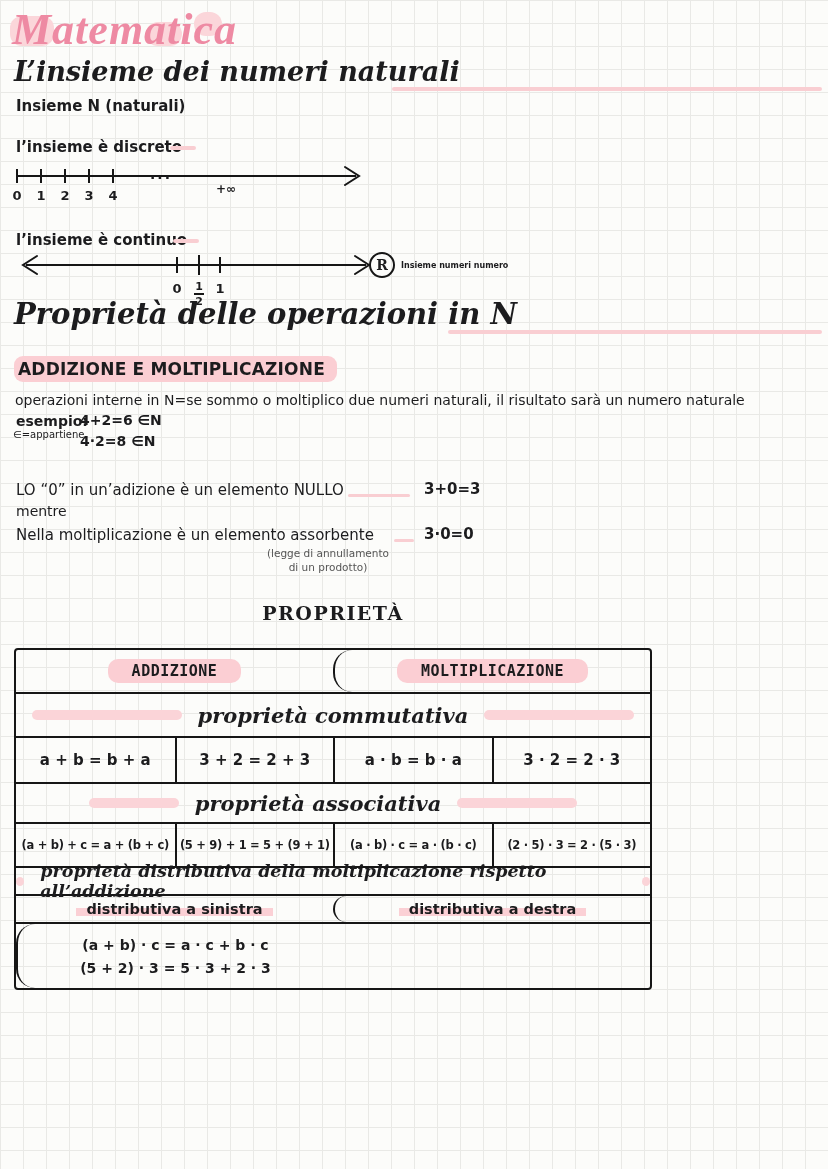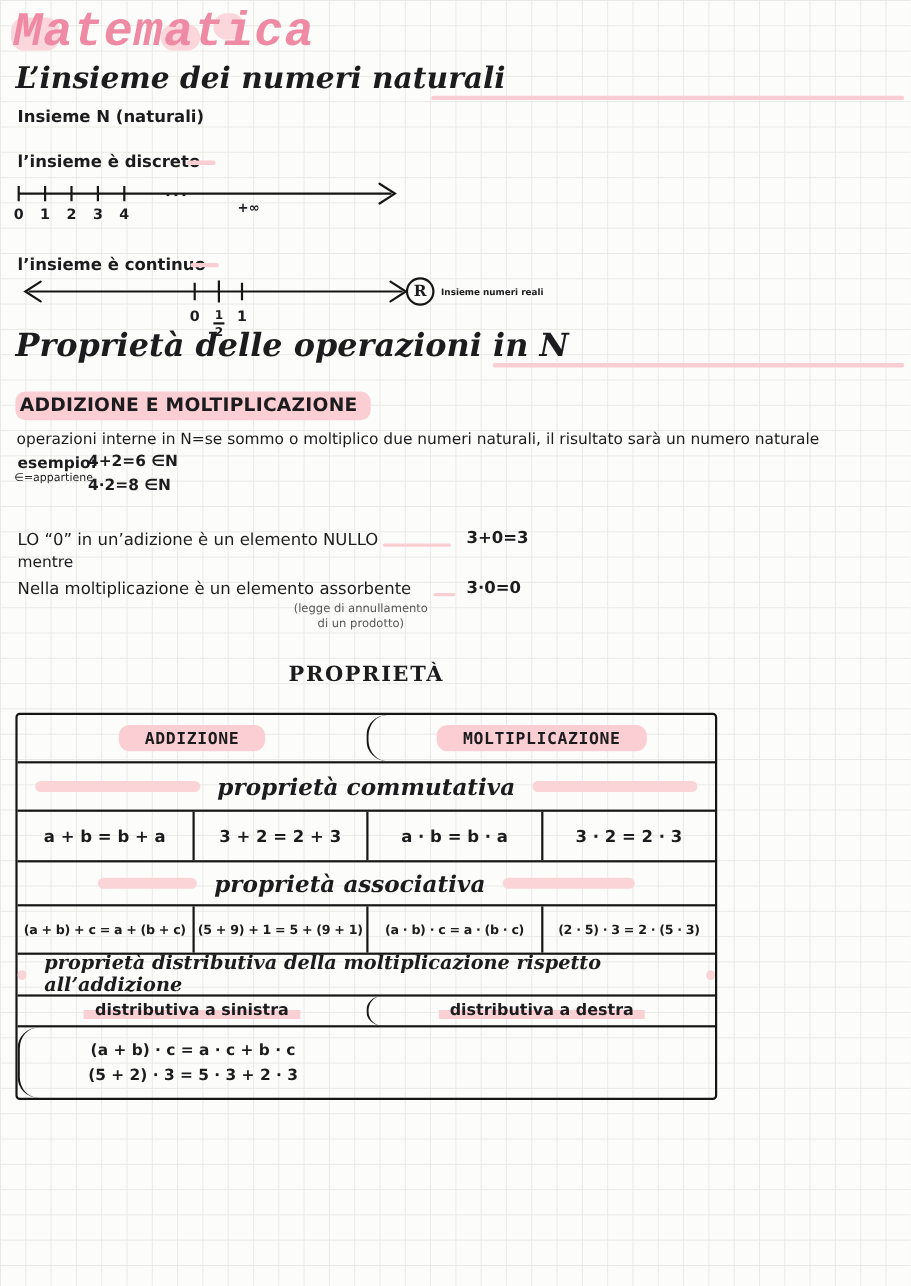"Matematica" .page-title { font-family: Liberation Mono, monospace -> Liberation Serif, serif }
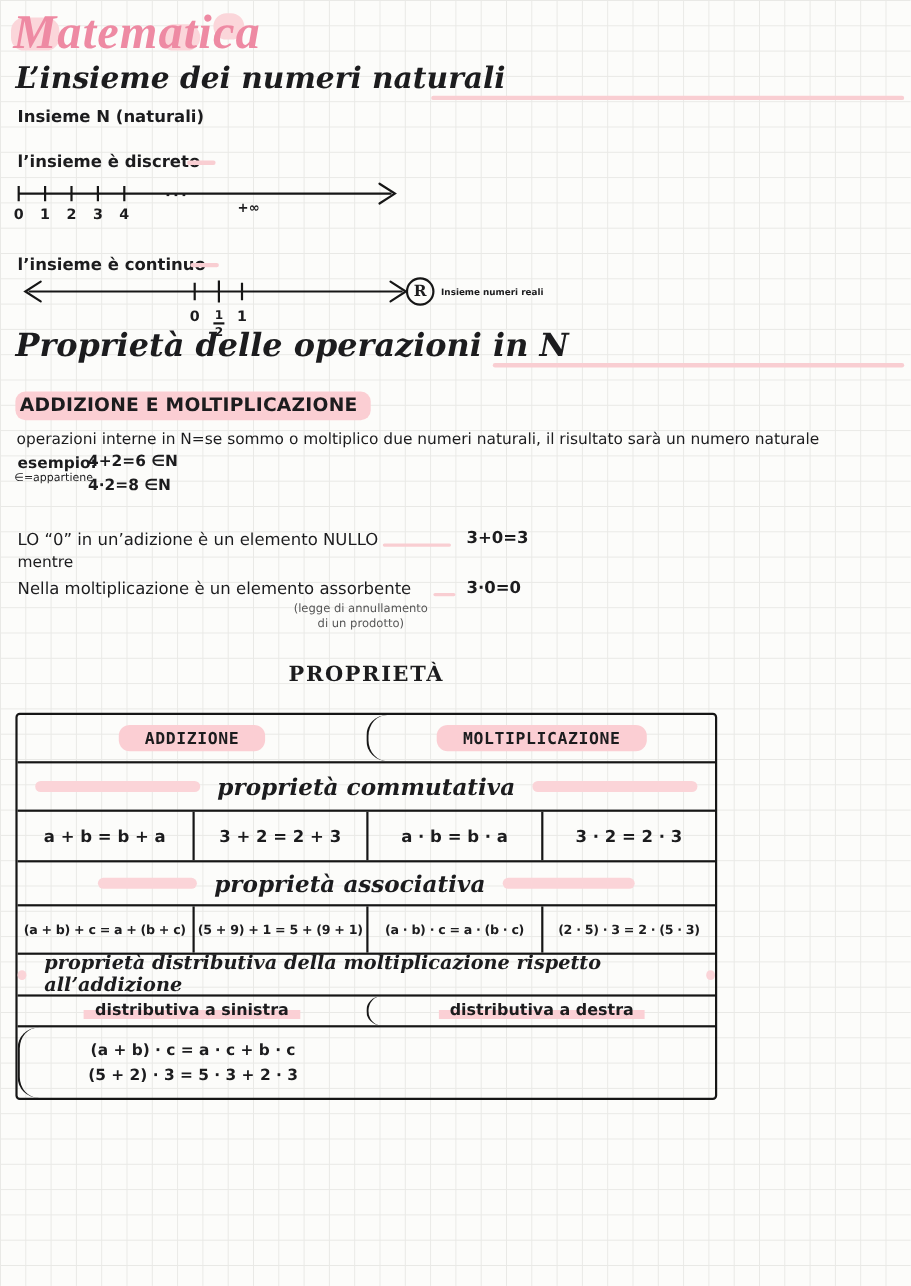"Insieme numeri reali" span.abs { text: reali -> numero }
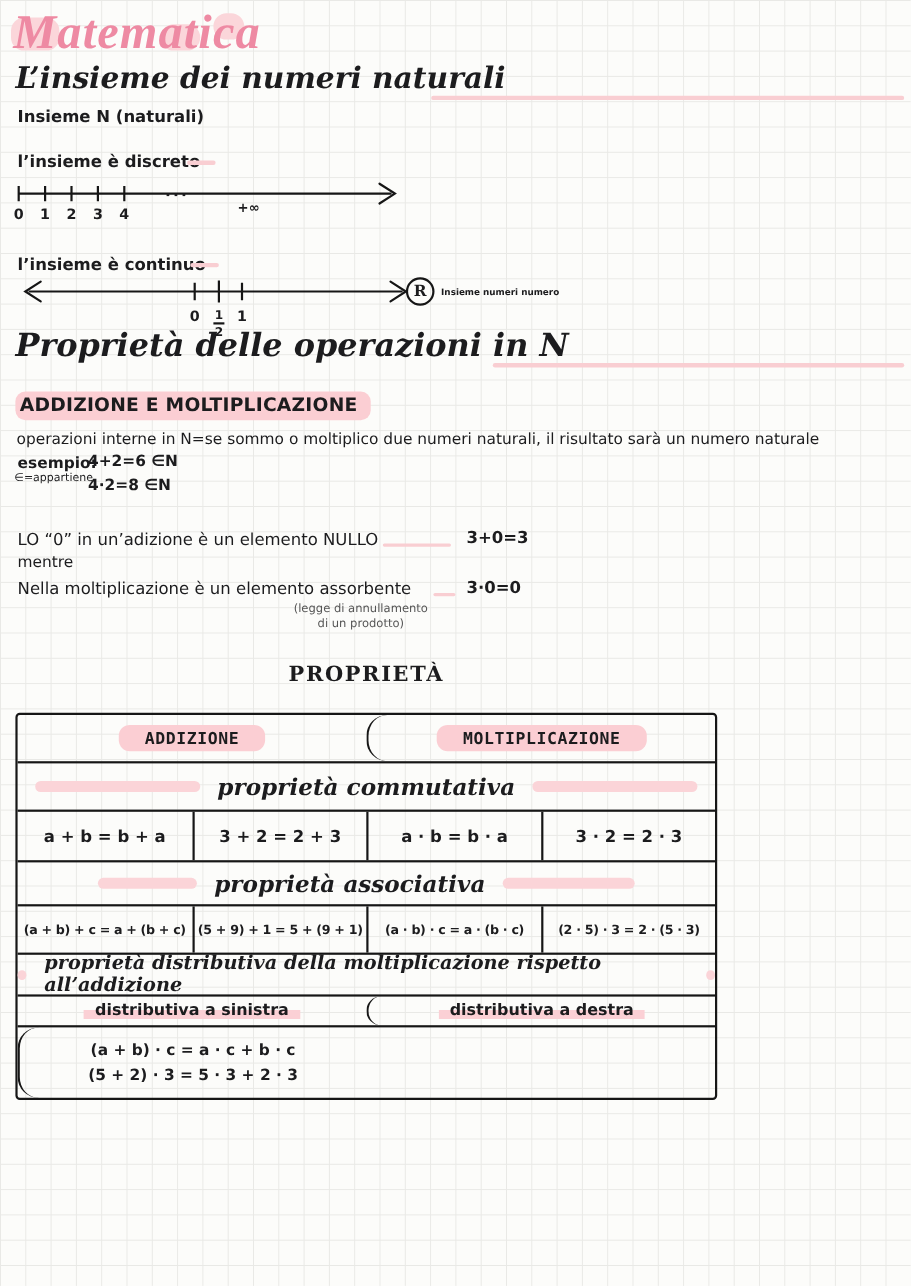"proprietà distributiva della" .h-banner3 { height: 38px -> 28px }
